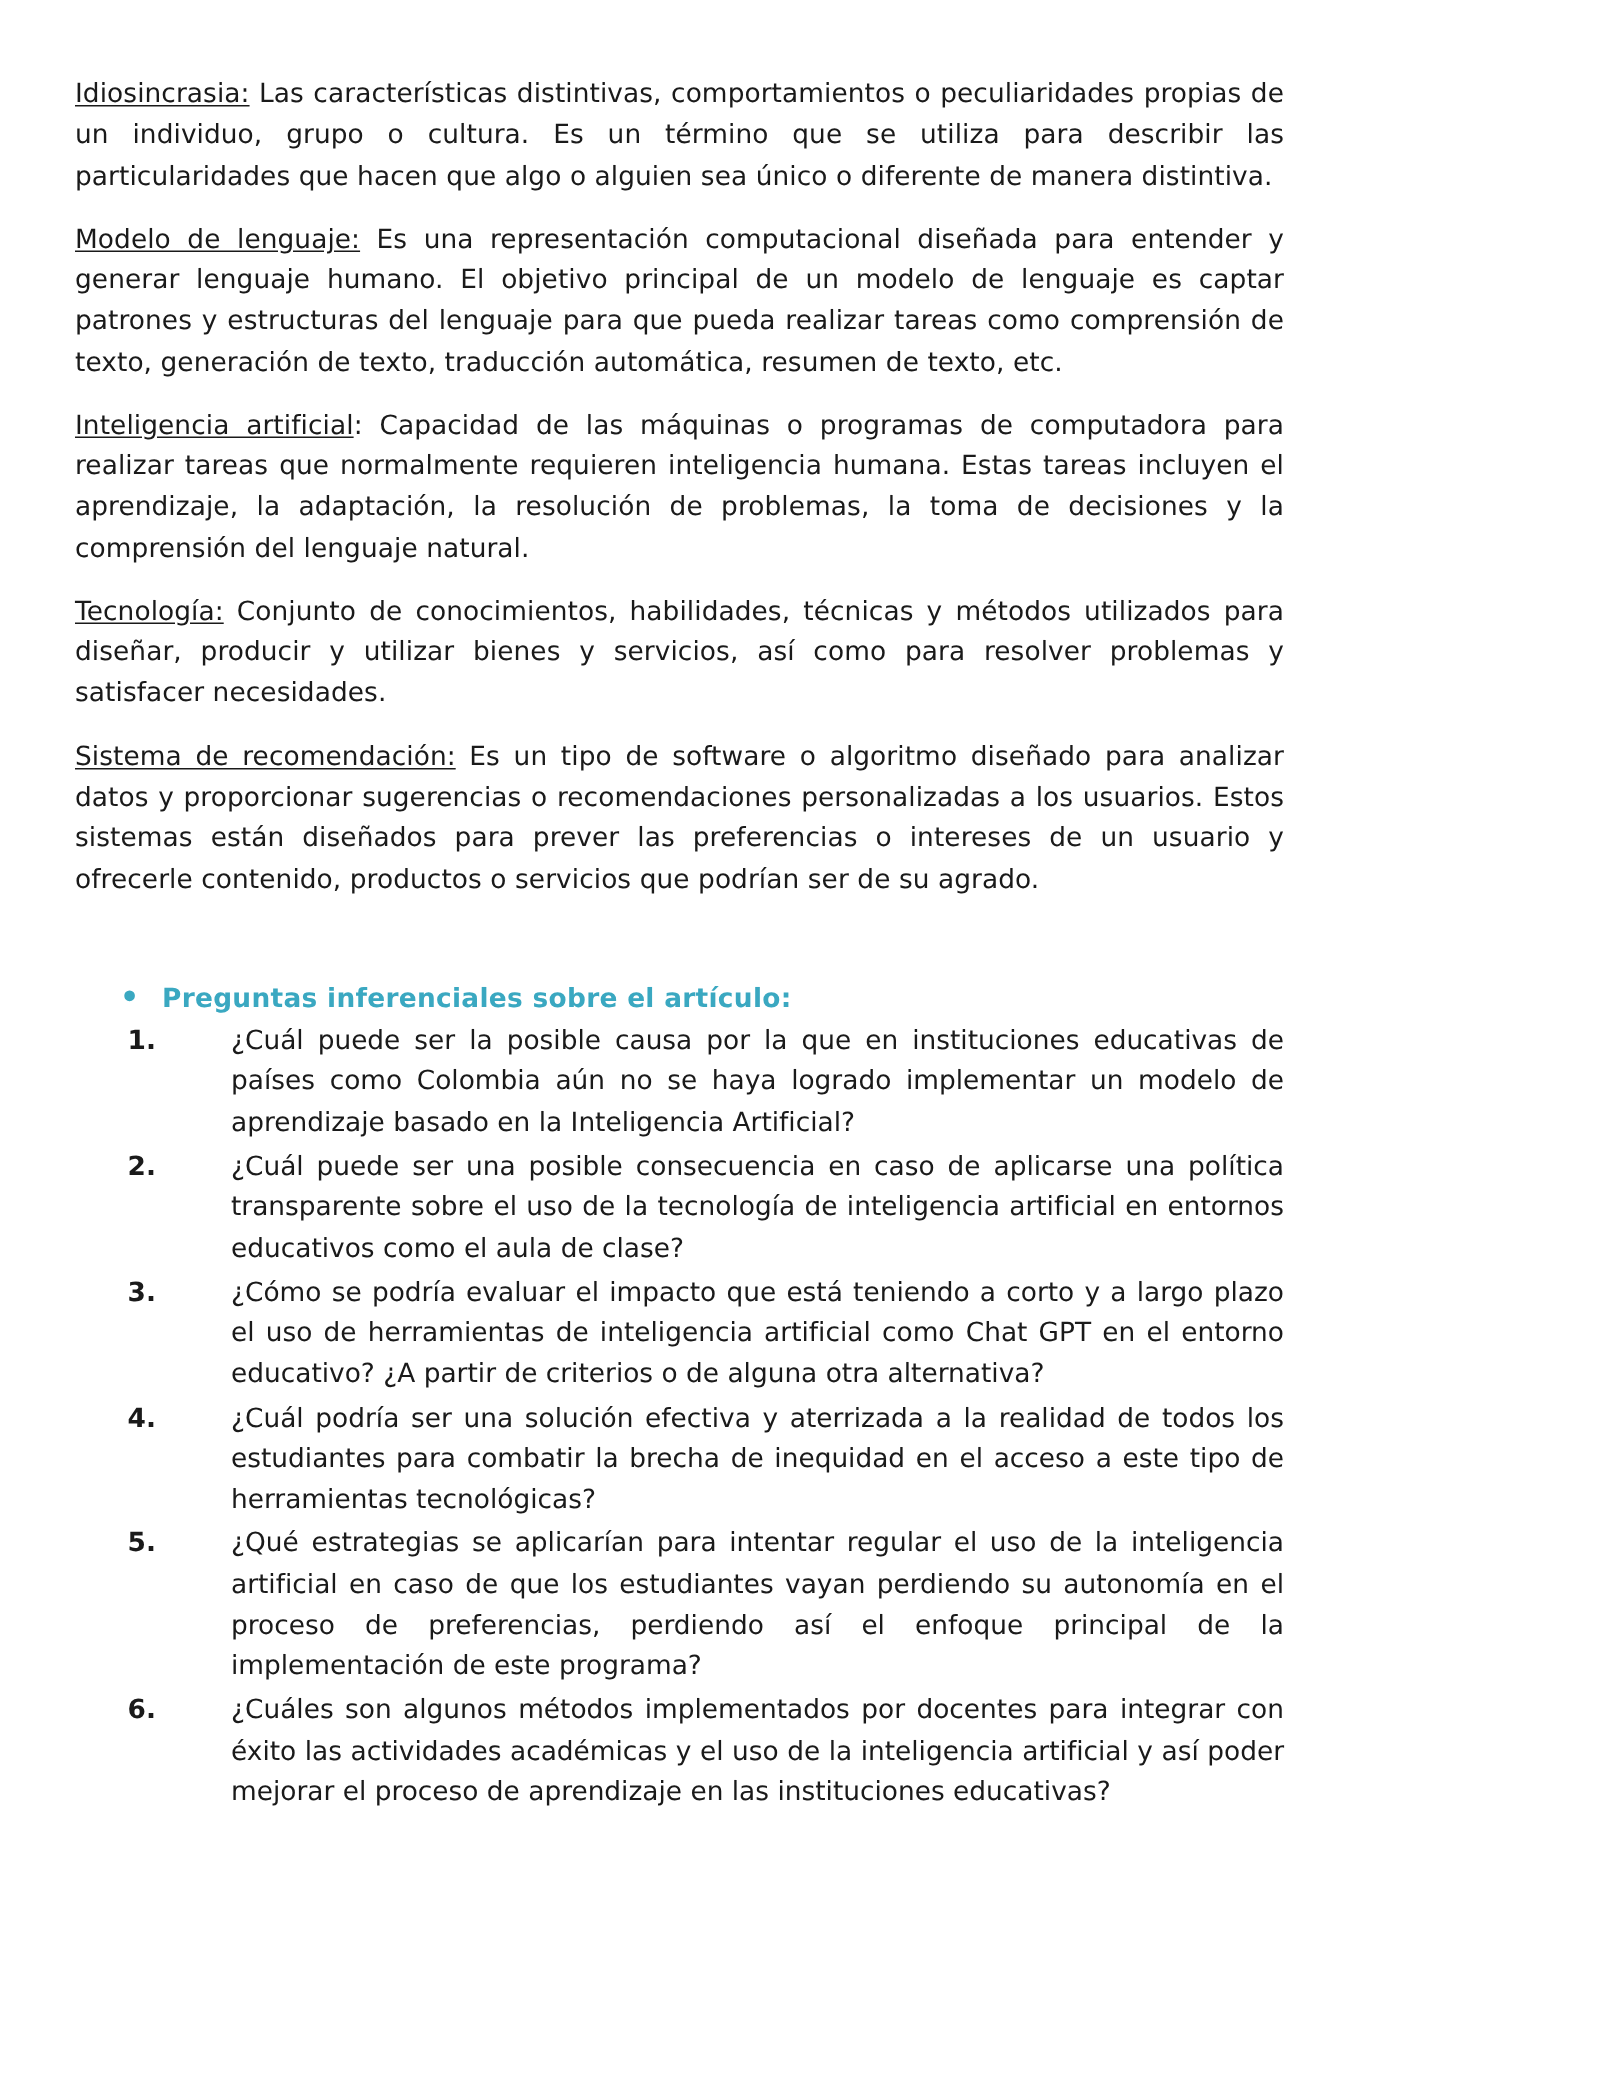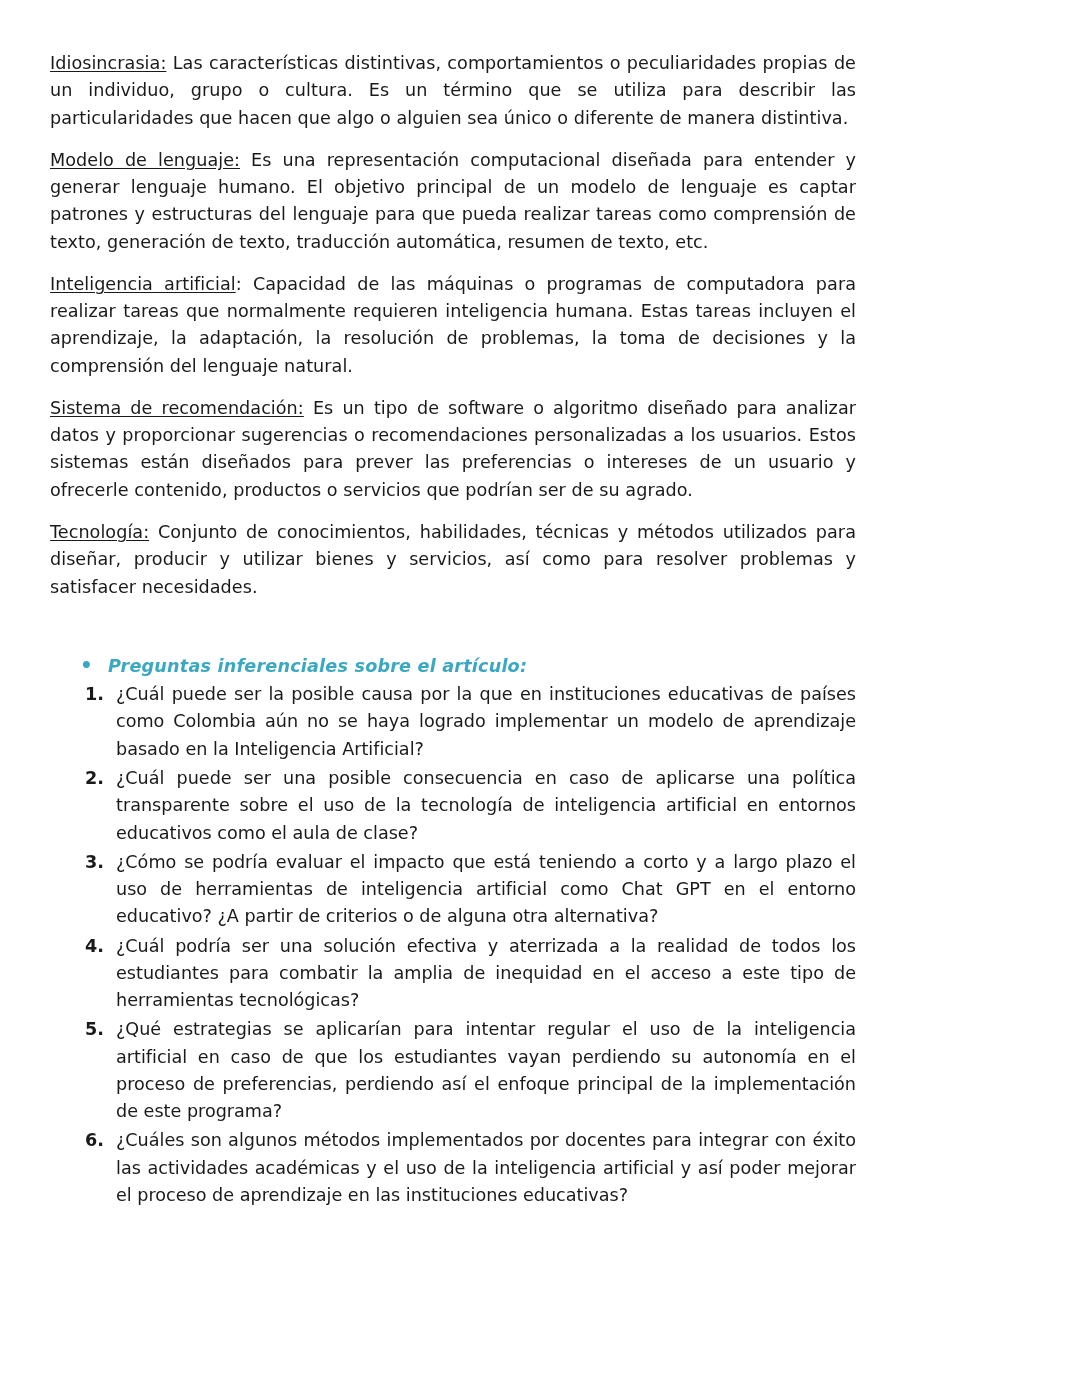"Sistema de recomendación: Es un" p.entry { order: before "Tecnología: Conjunto de conocimientos," -> after "Tecnología: Conjunto de conocimientos," }
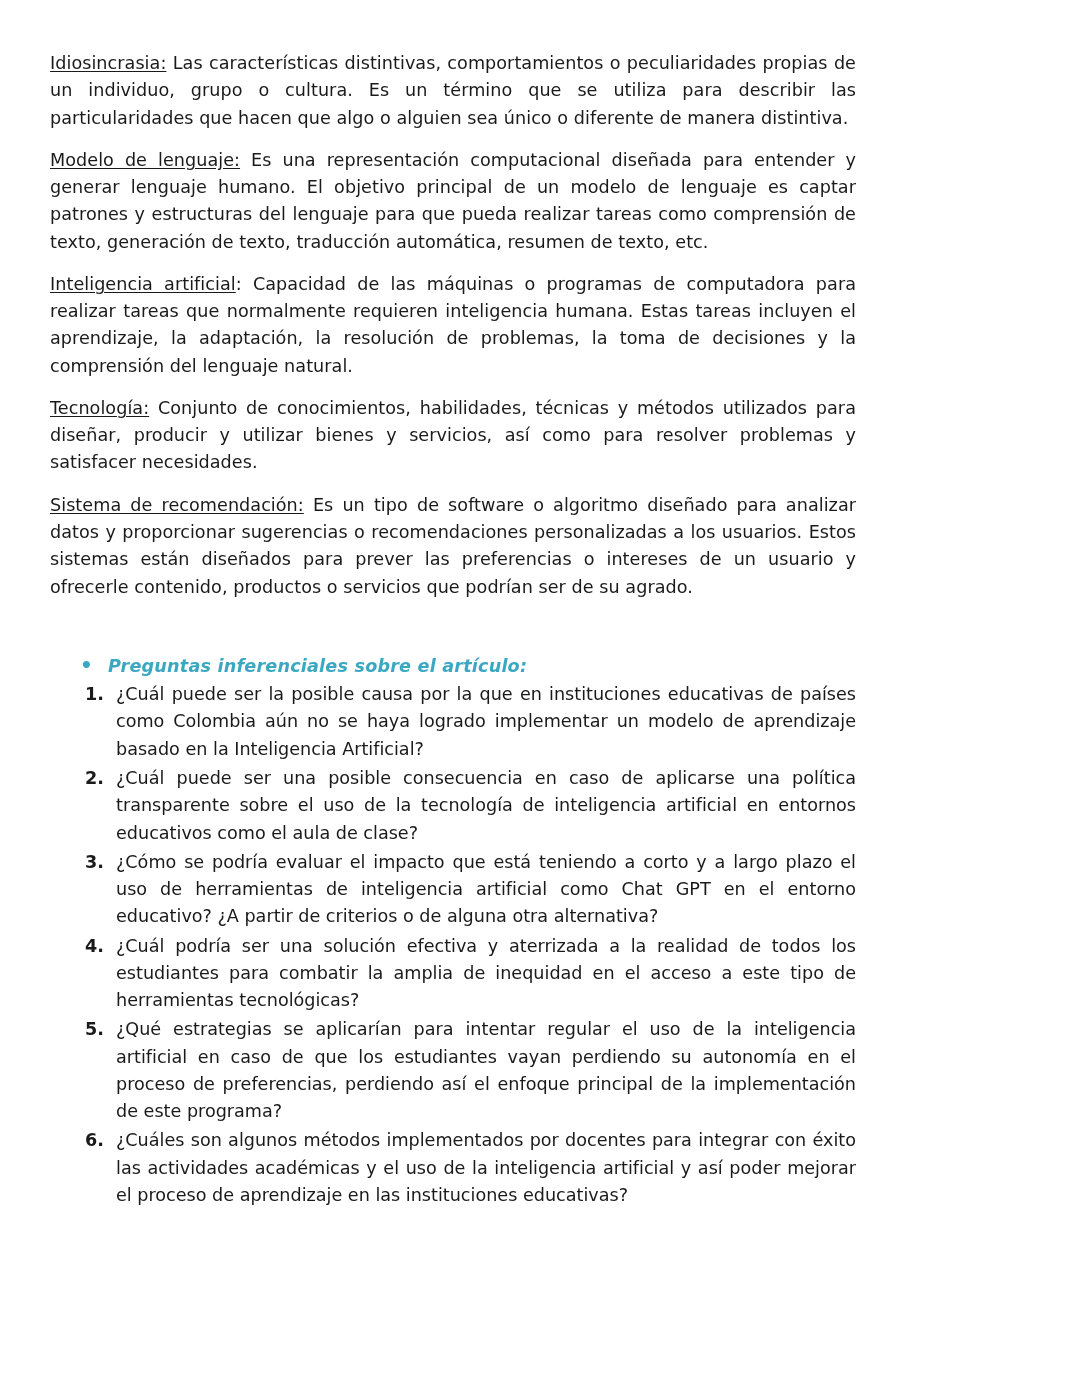"Preguntas inferenciales sobre el" .bullet-heading .heading-text { font-style: italic -> none }
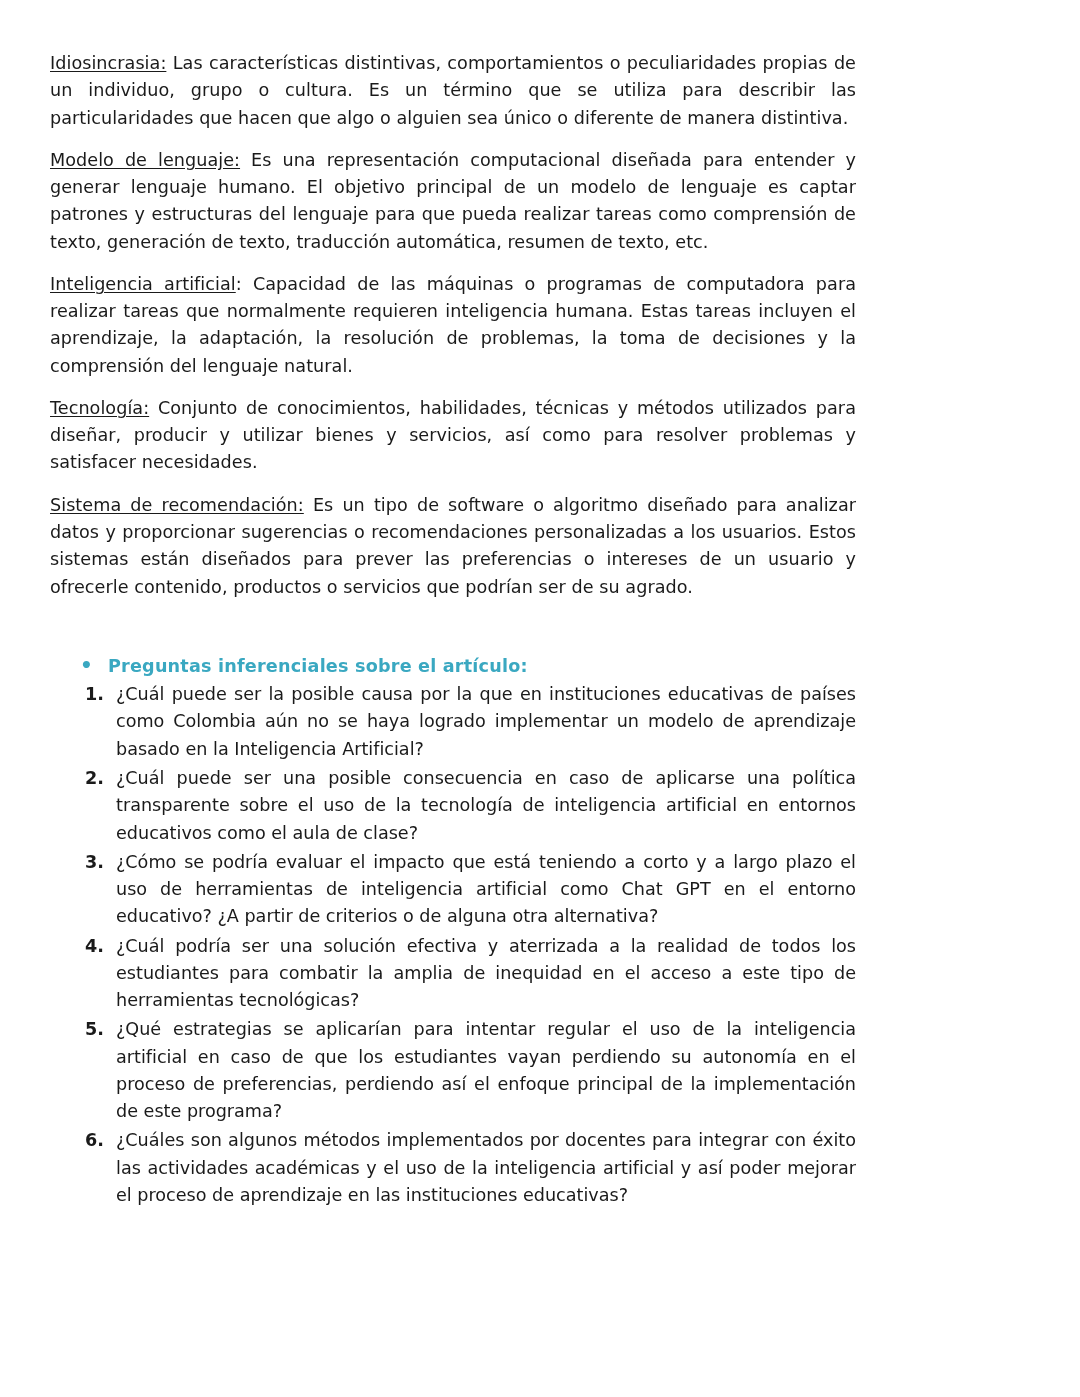"¿Cuál puede ser la posible" ol.qlist li .qtext { margin-left: none -> 38px }
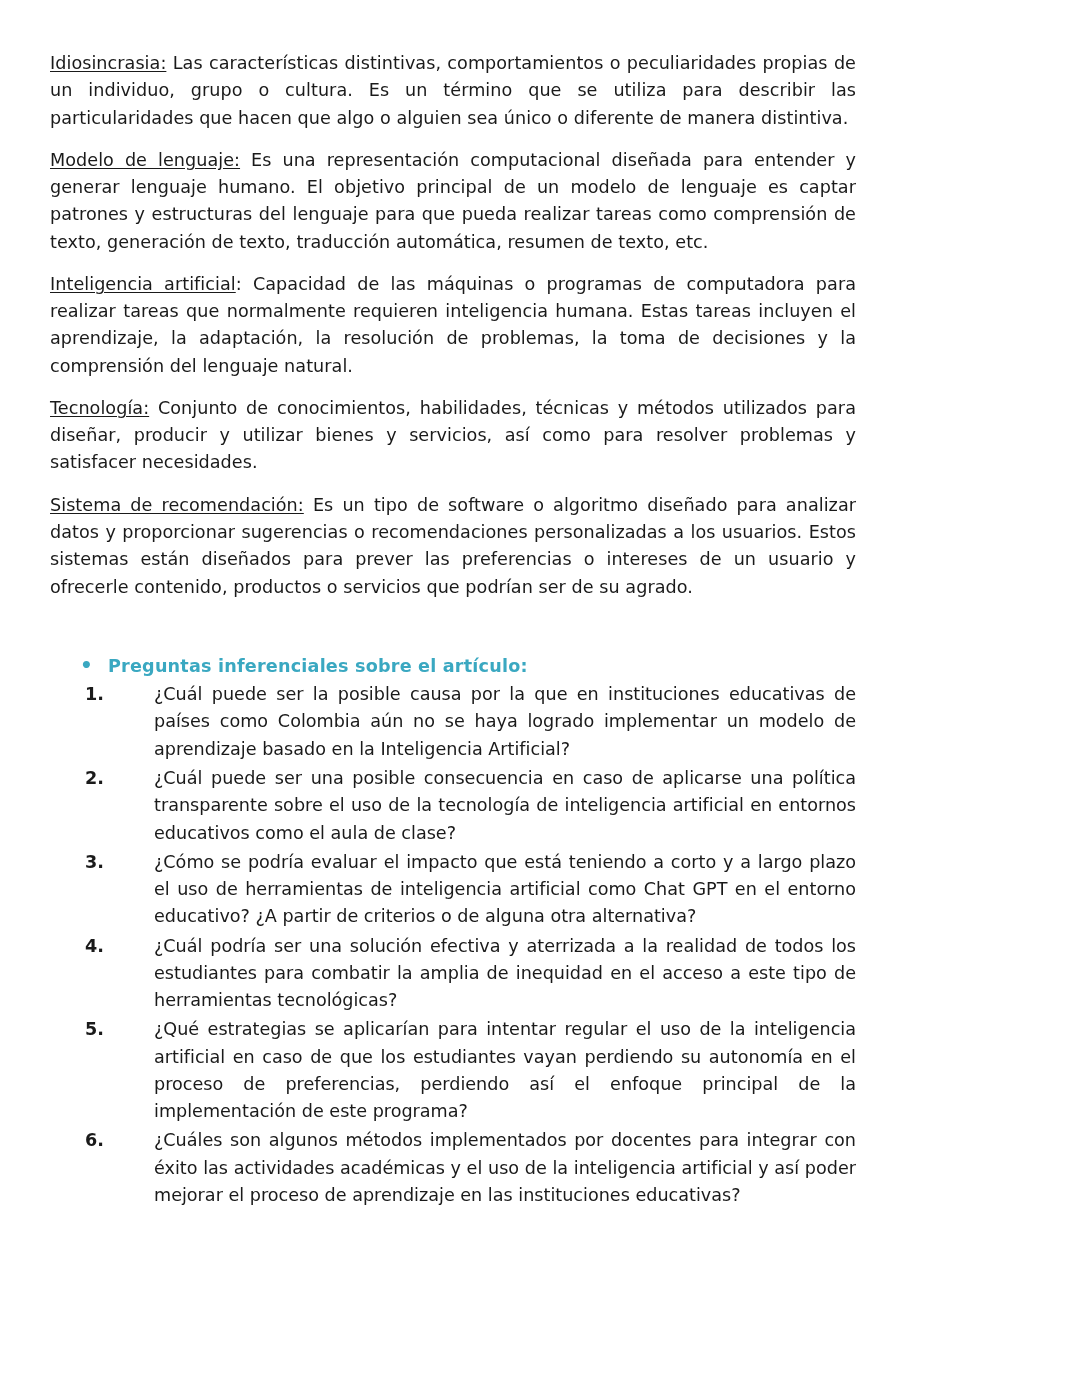"¿Cuál podría ser una solución" span.qtext { text: amplia -> brecha }
